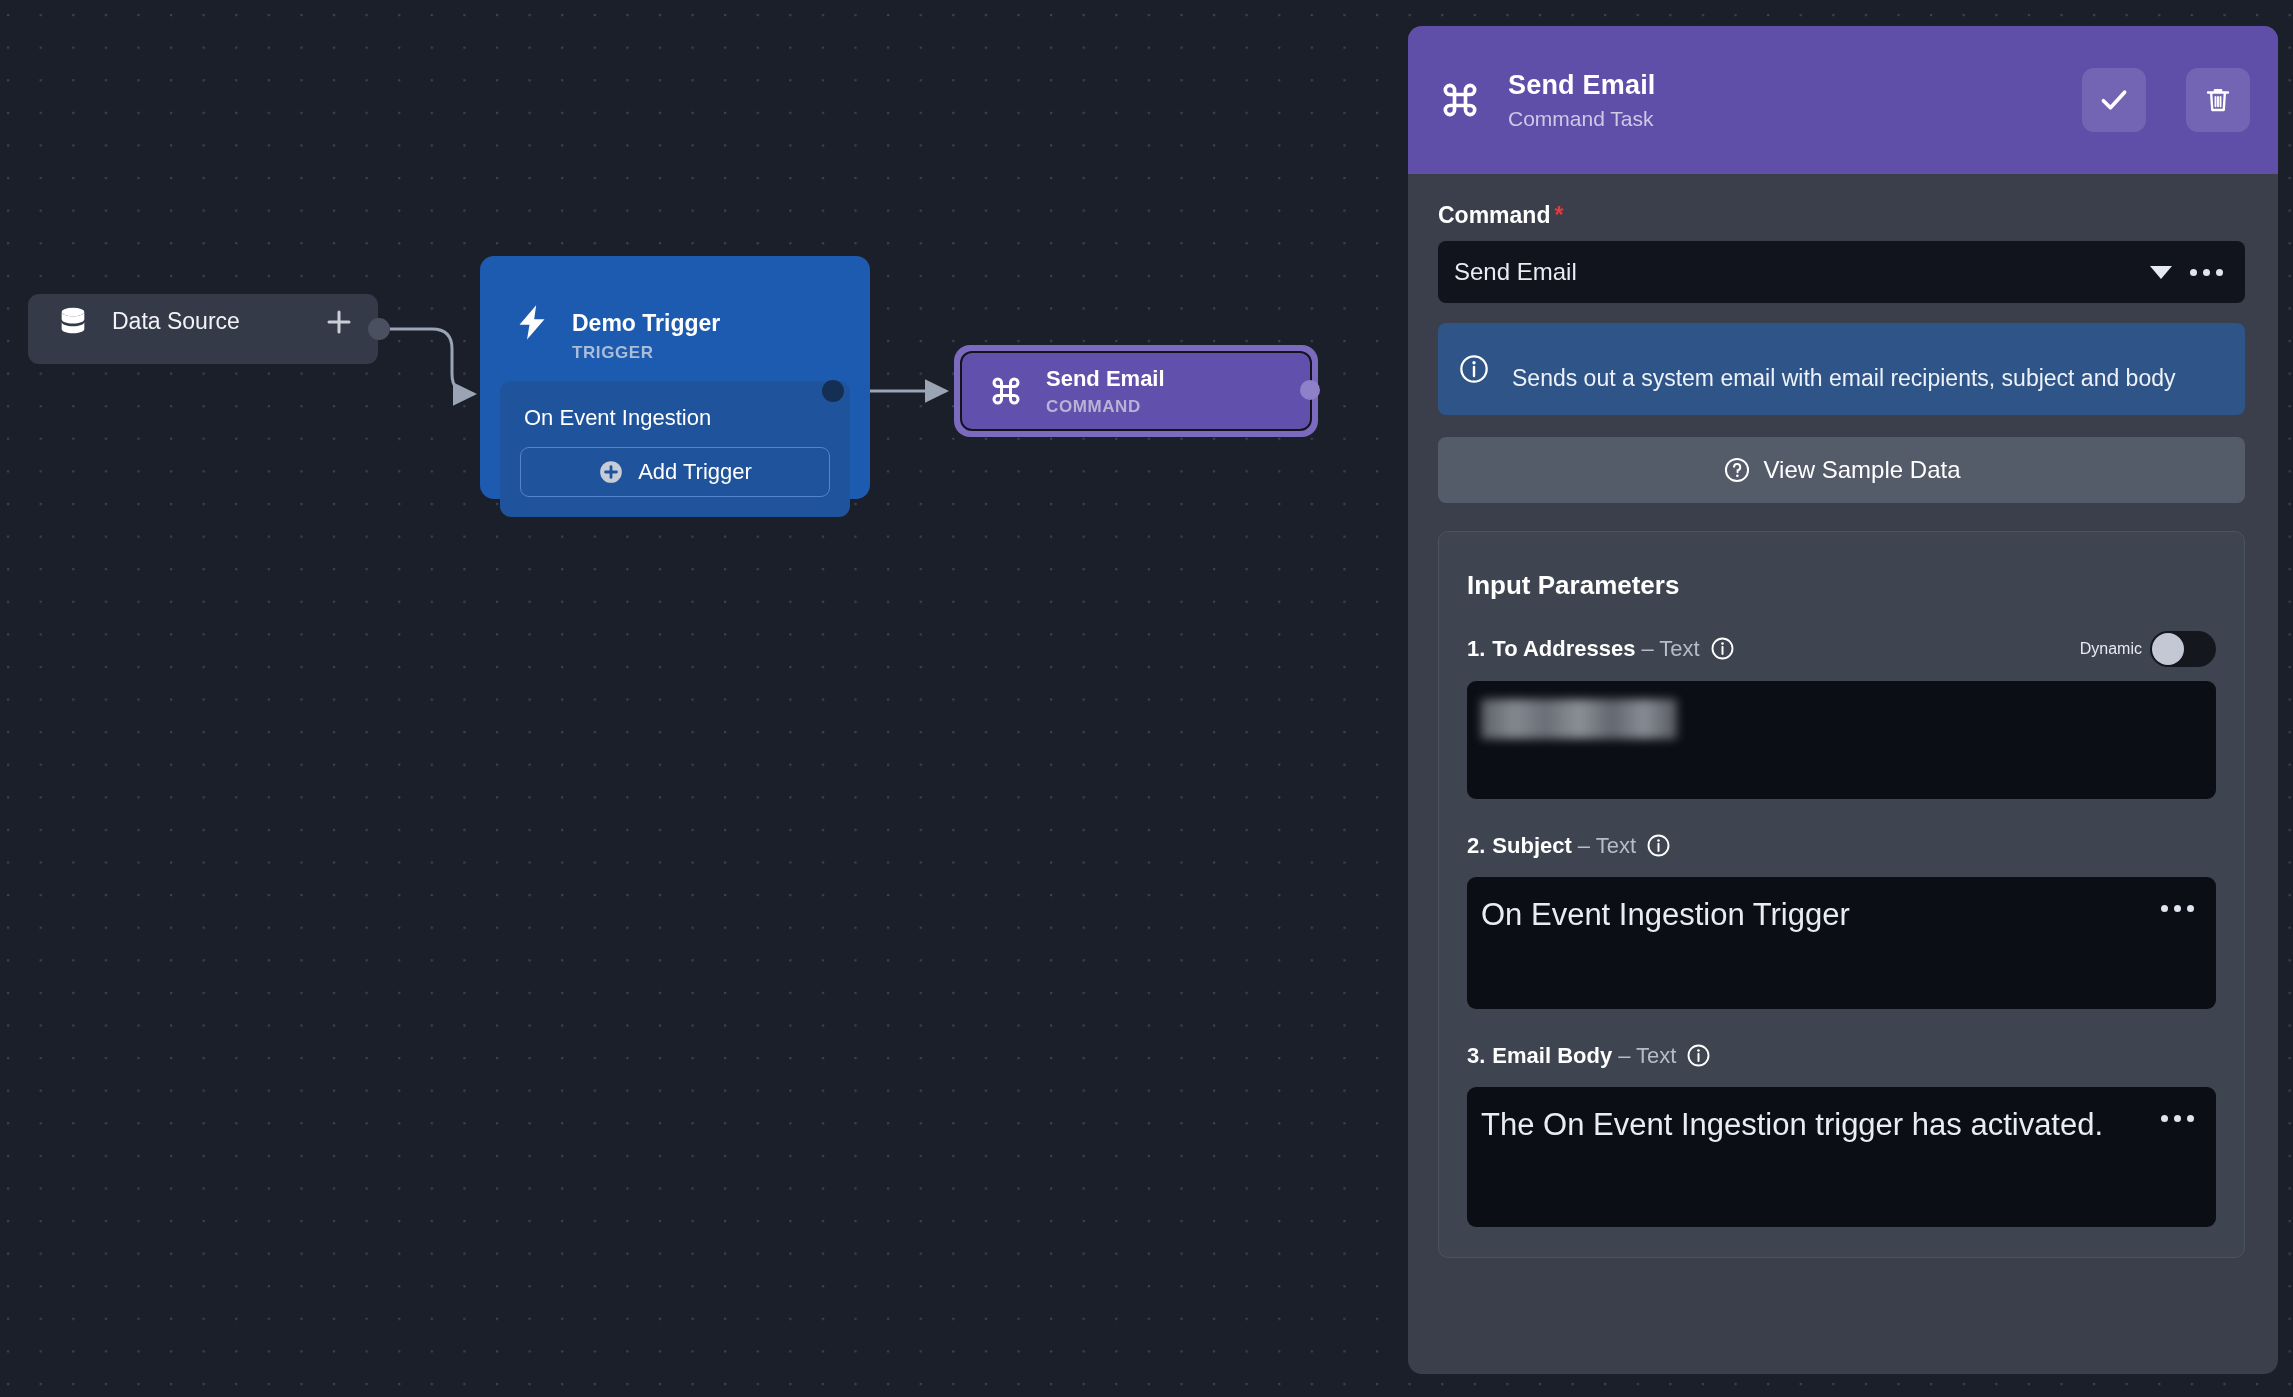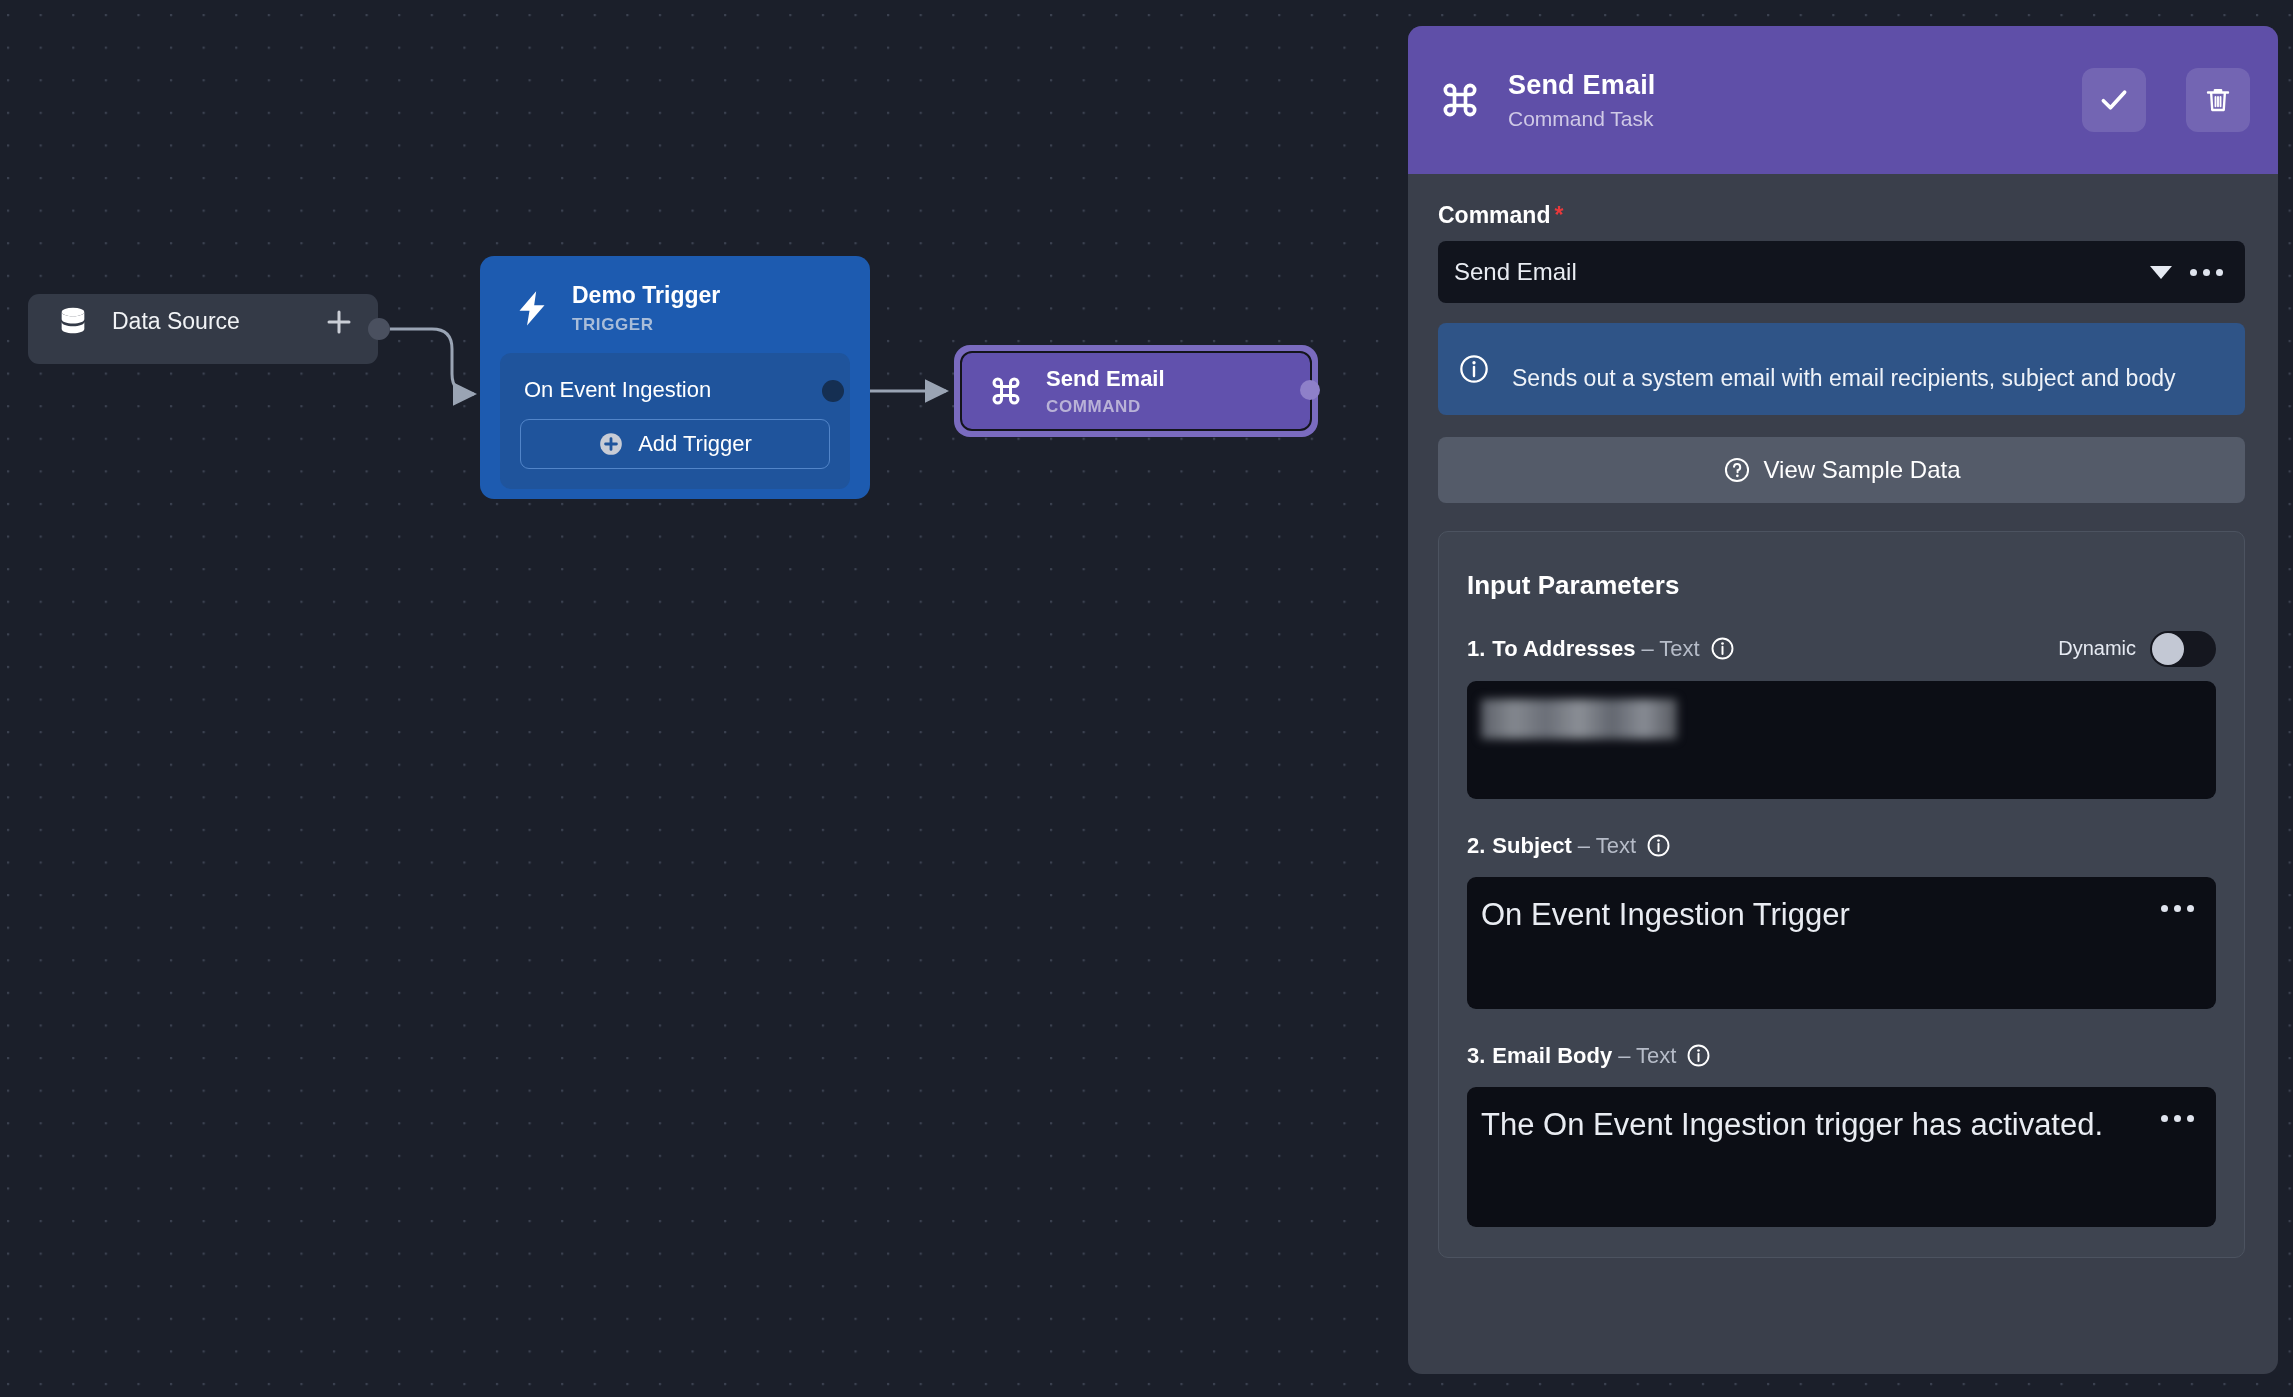"Demo Trigger" .trig-title { margin-top: none -> 28px }
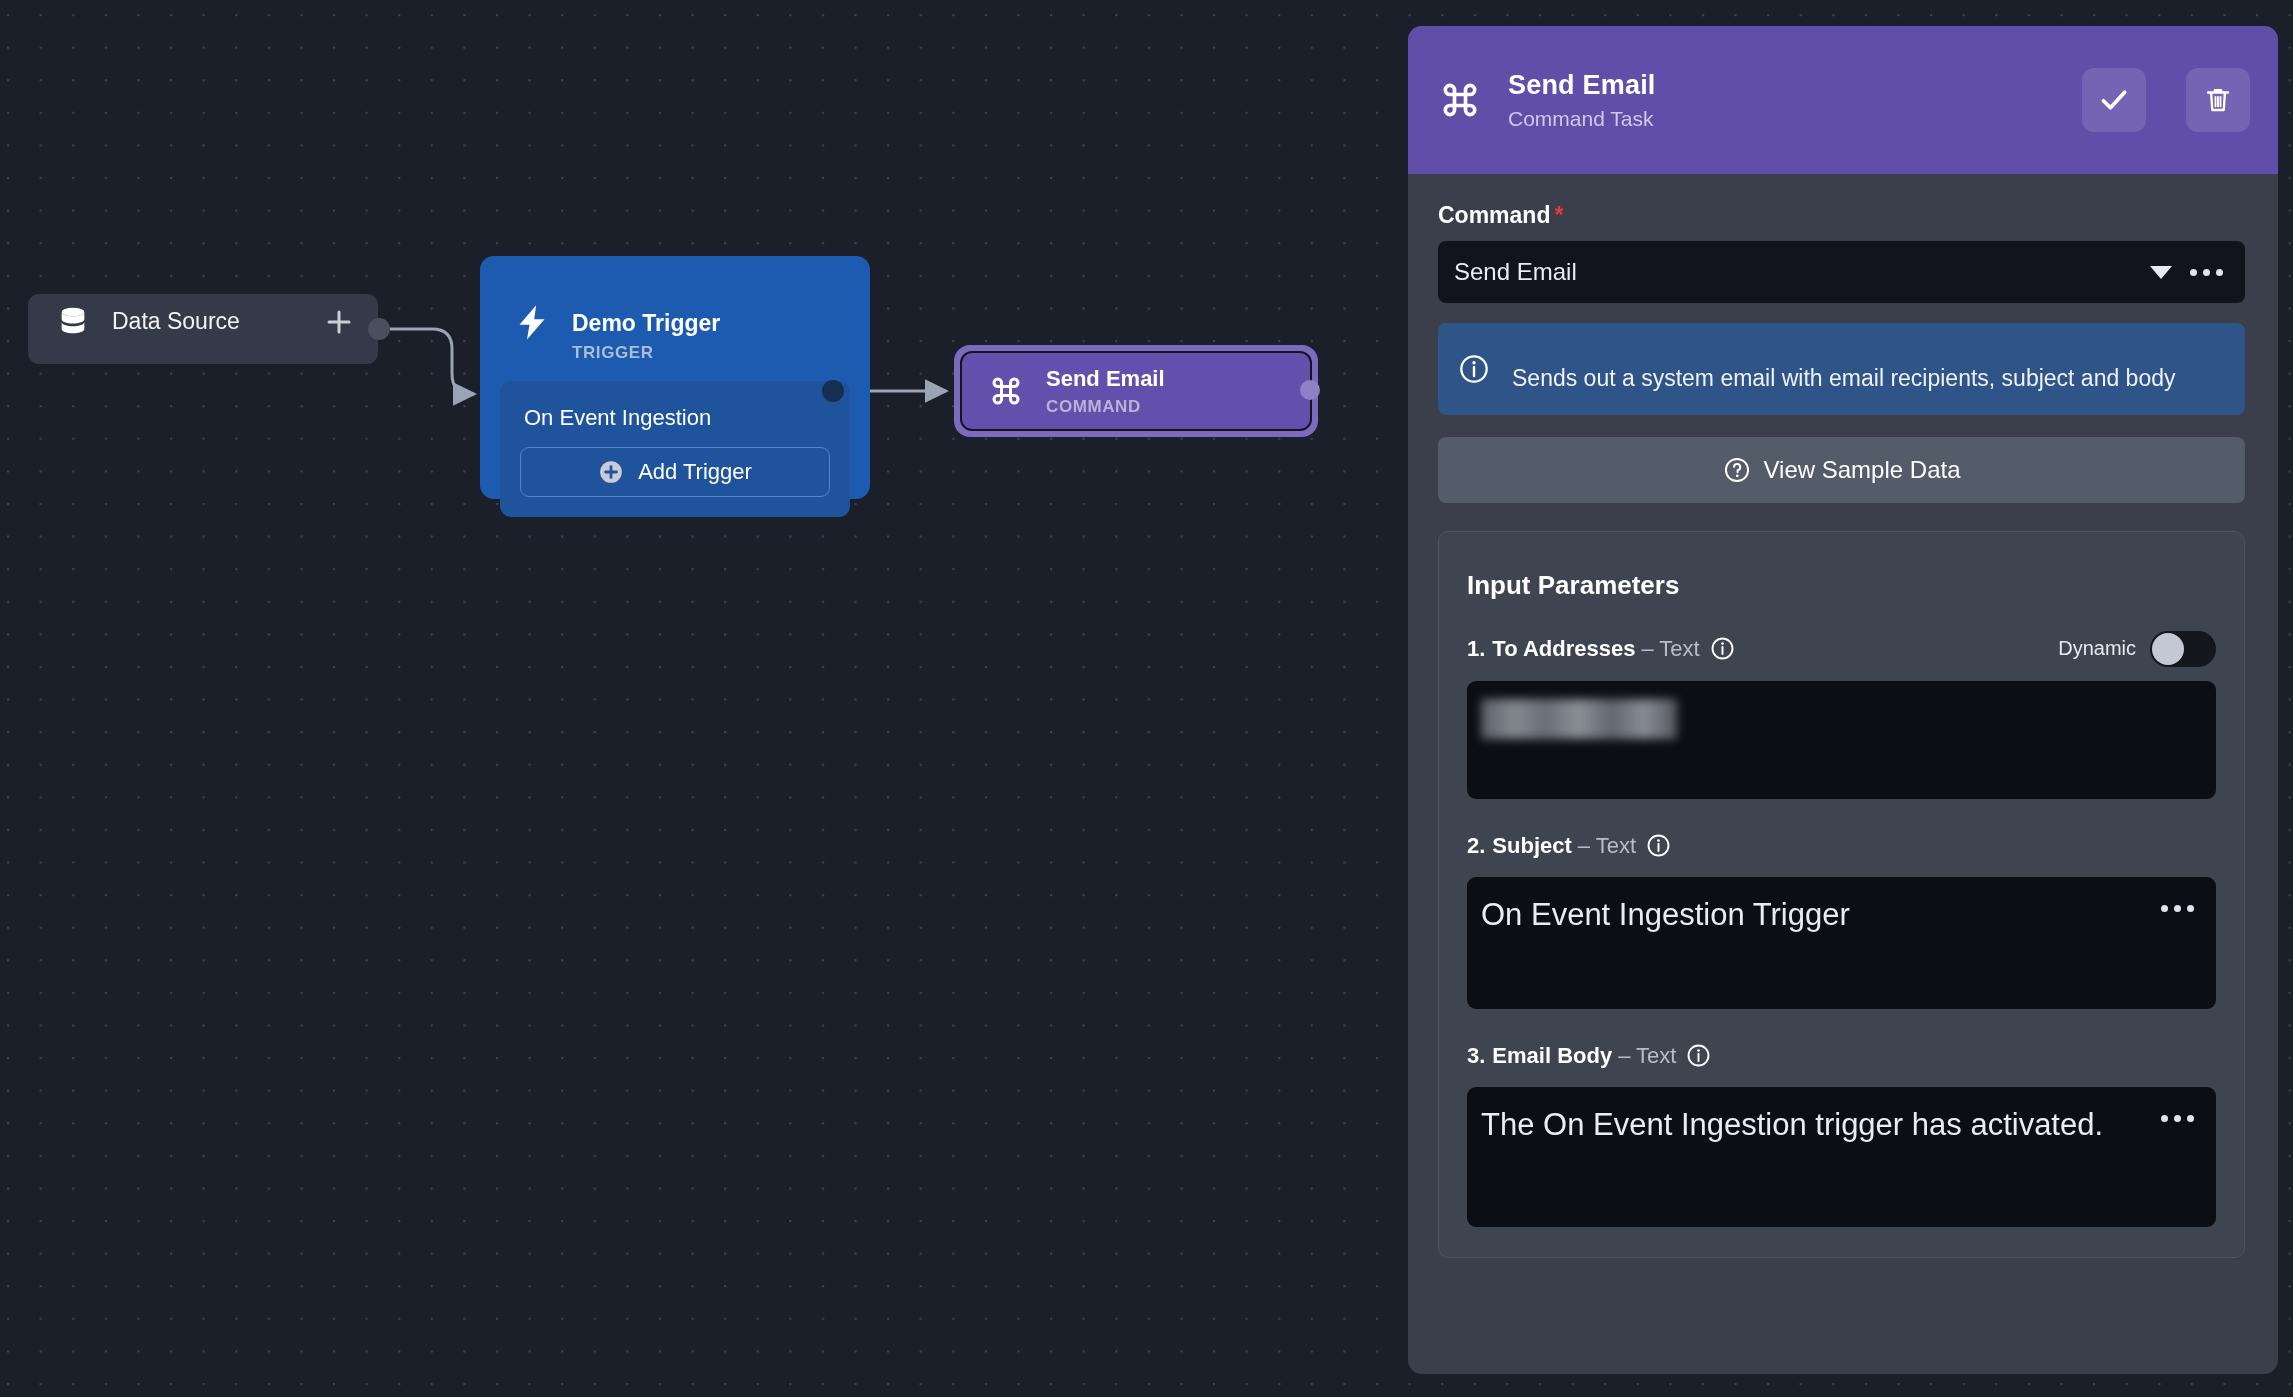"Dynamic" .dyn-label { font-size: 20px -> 16px; margin-right: 14px -> 8px }
